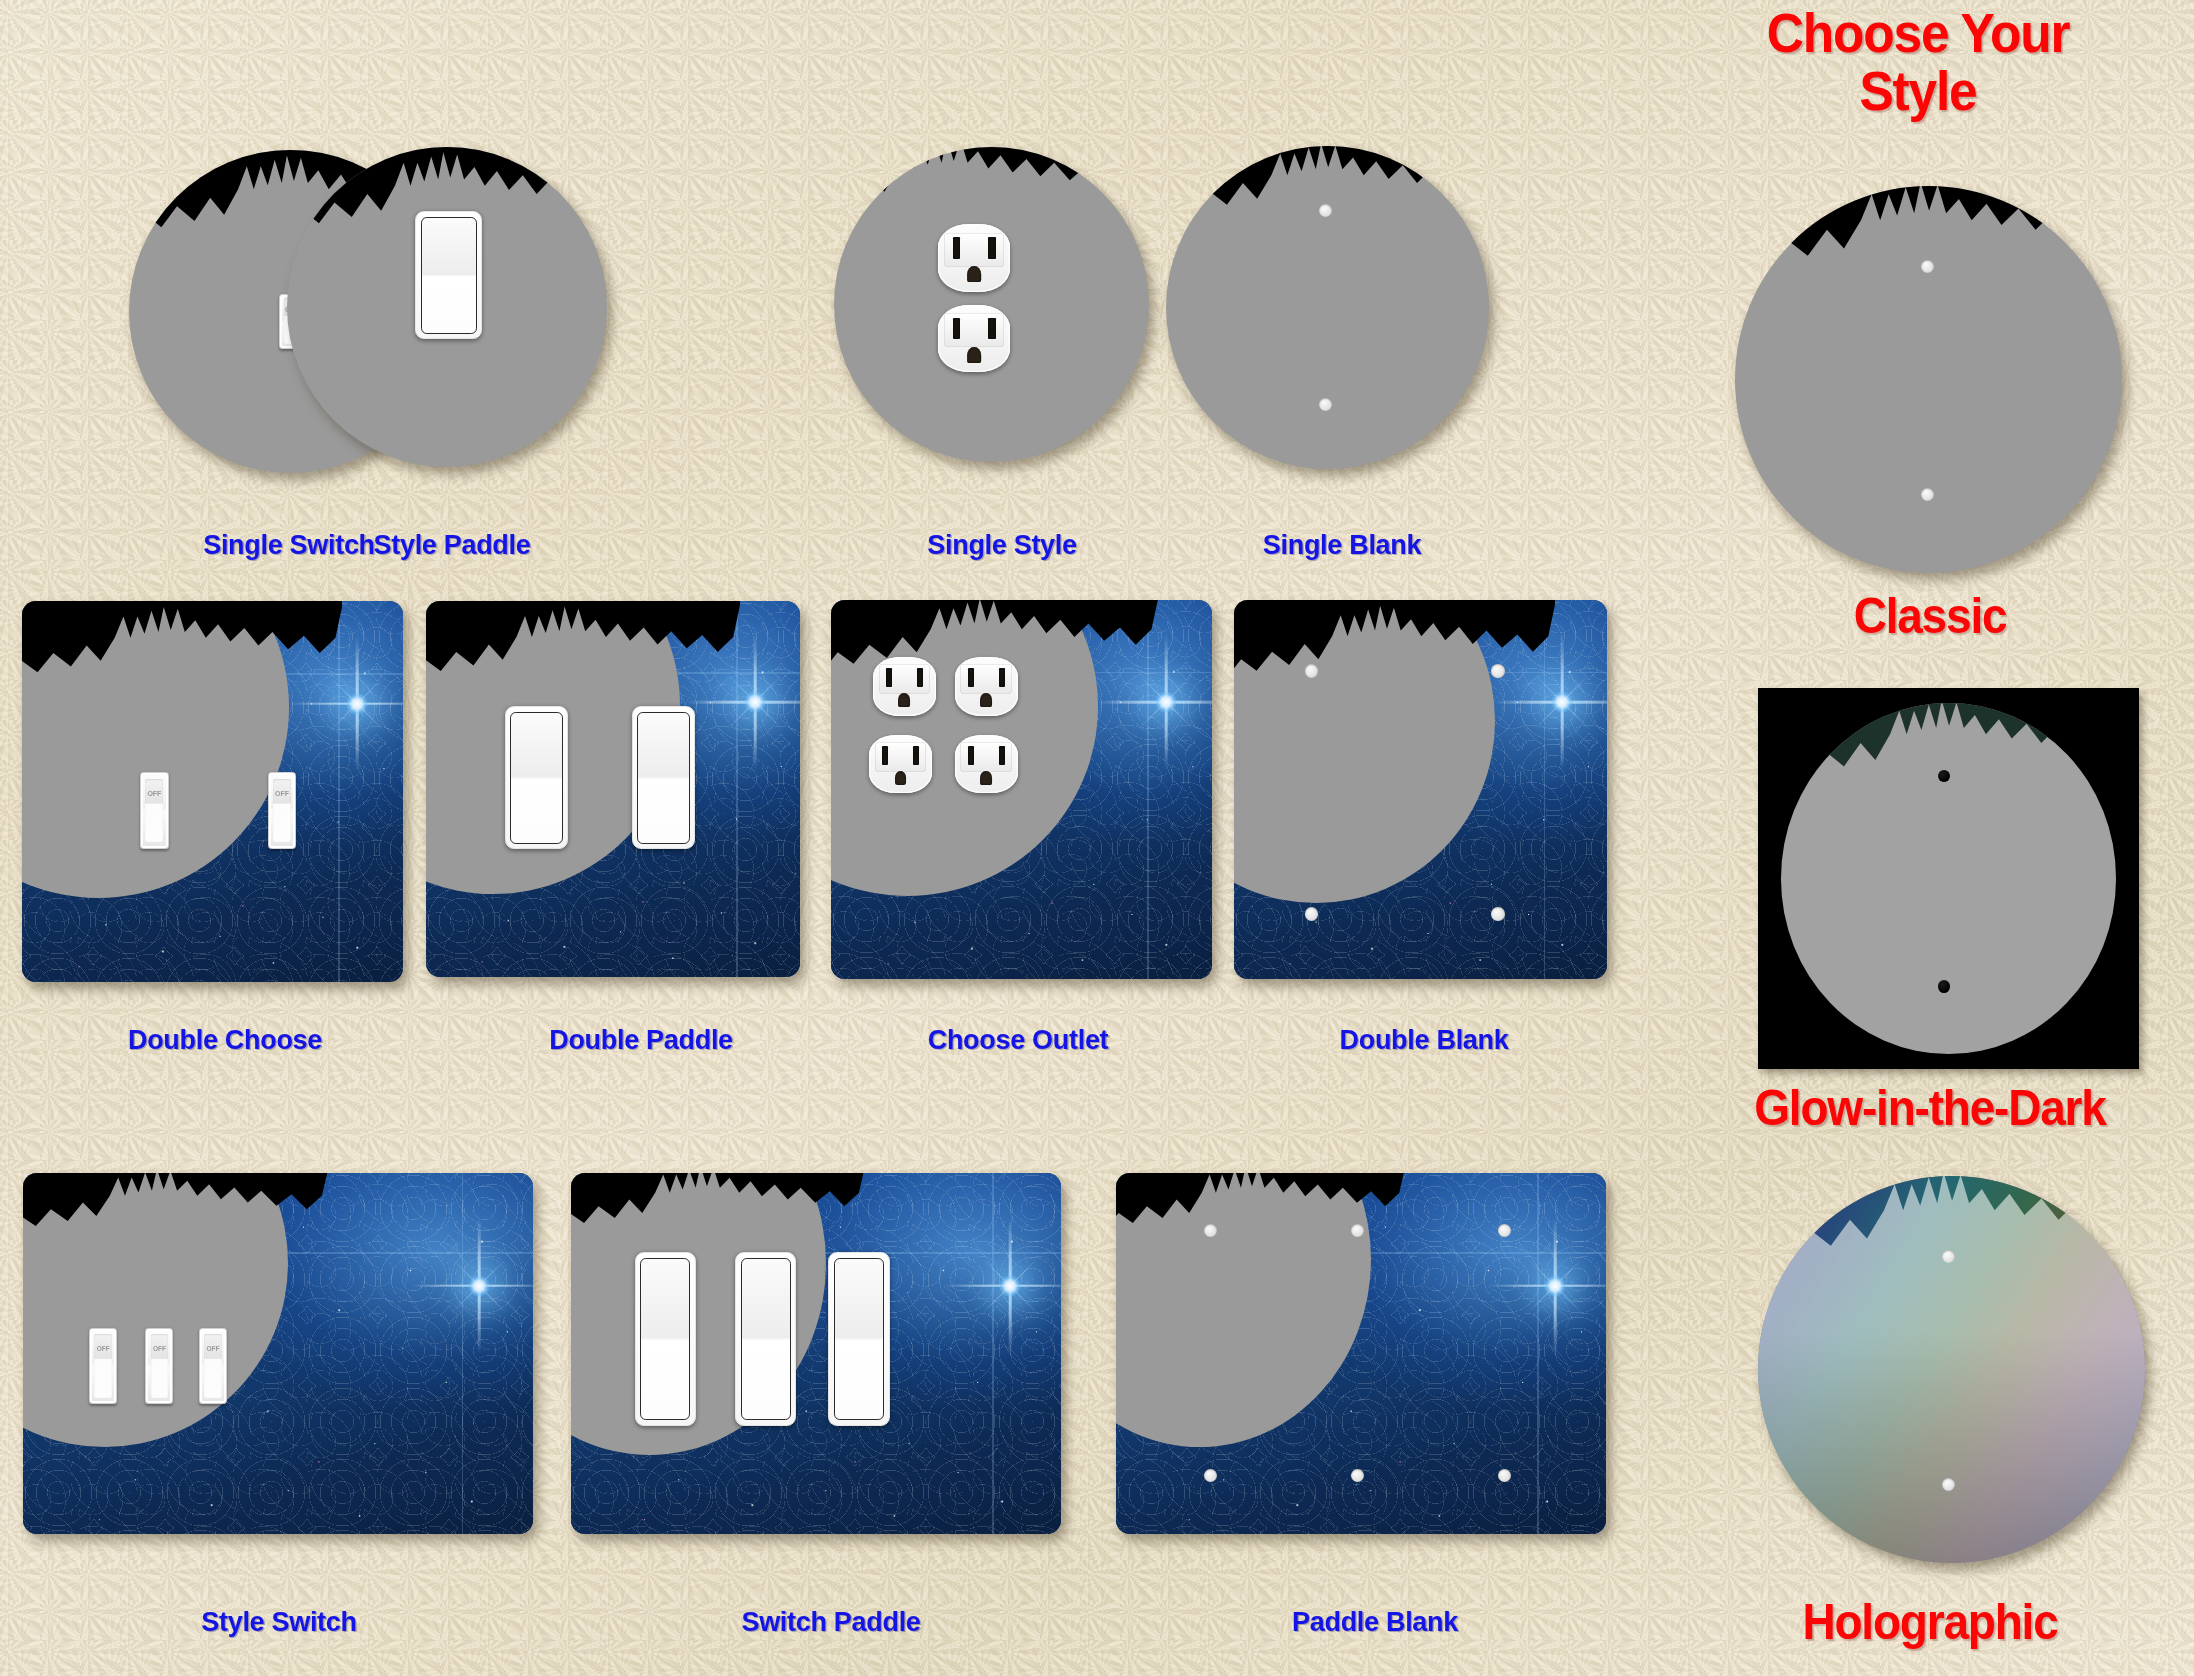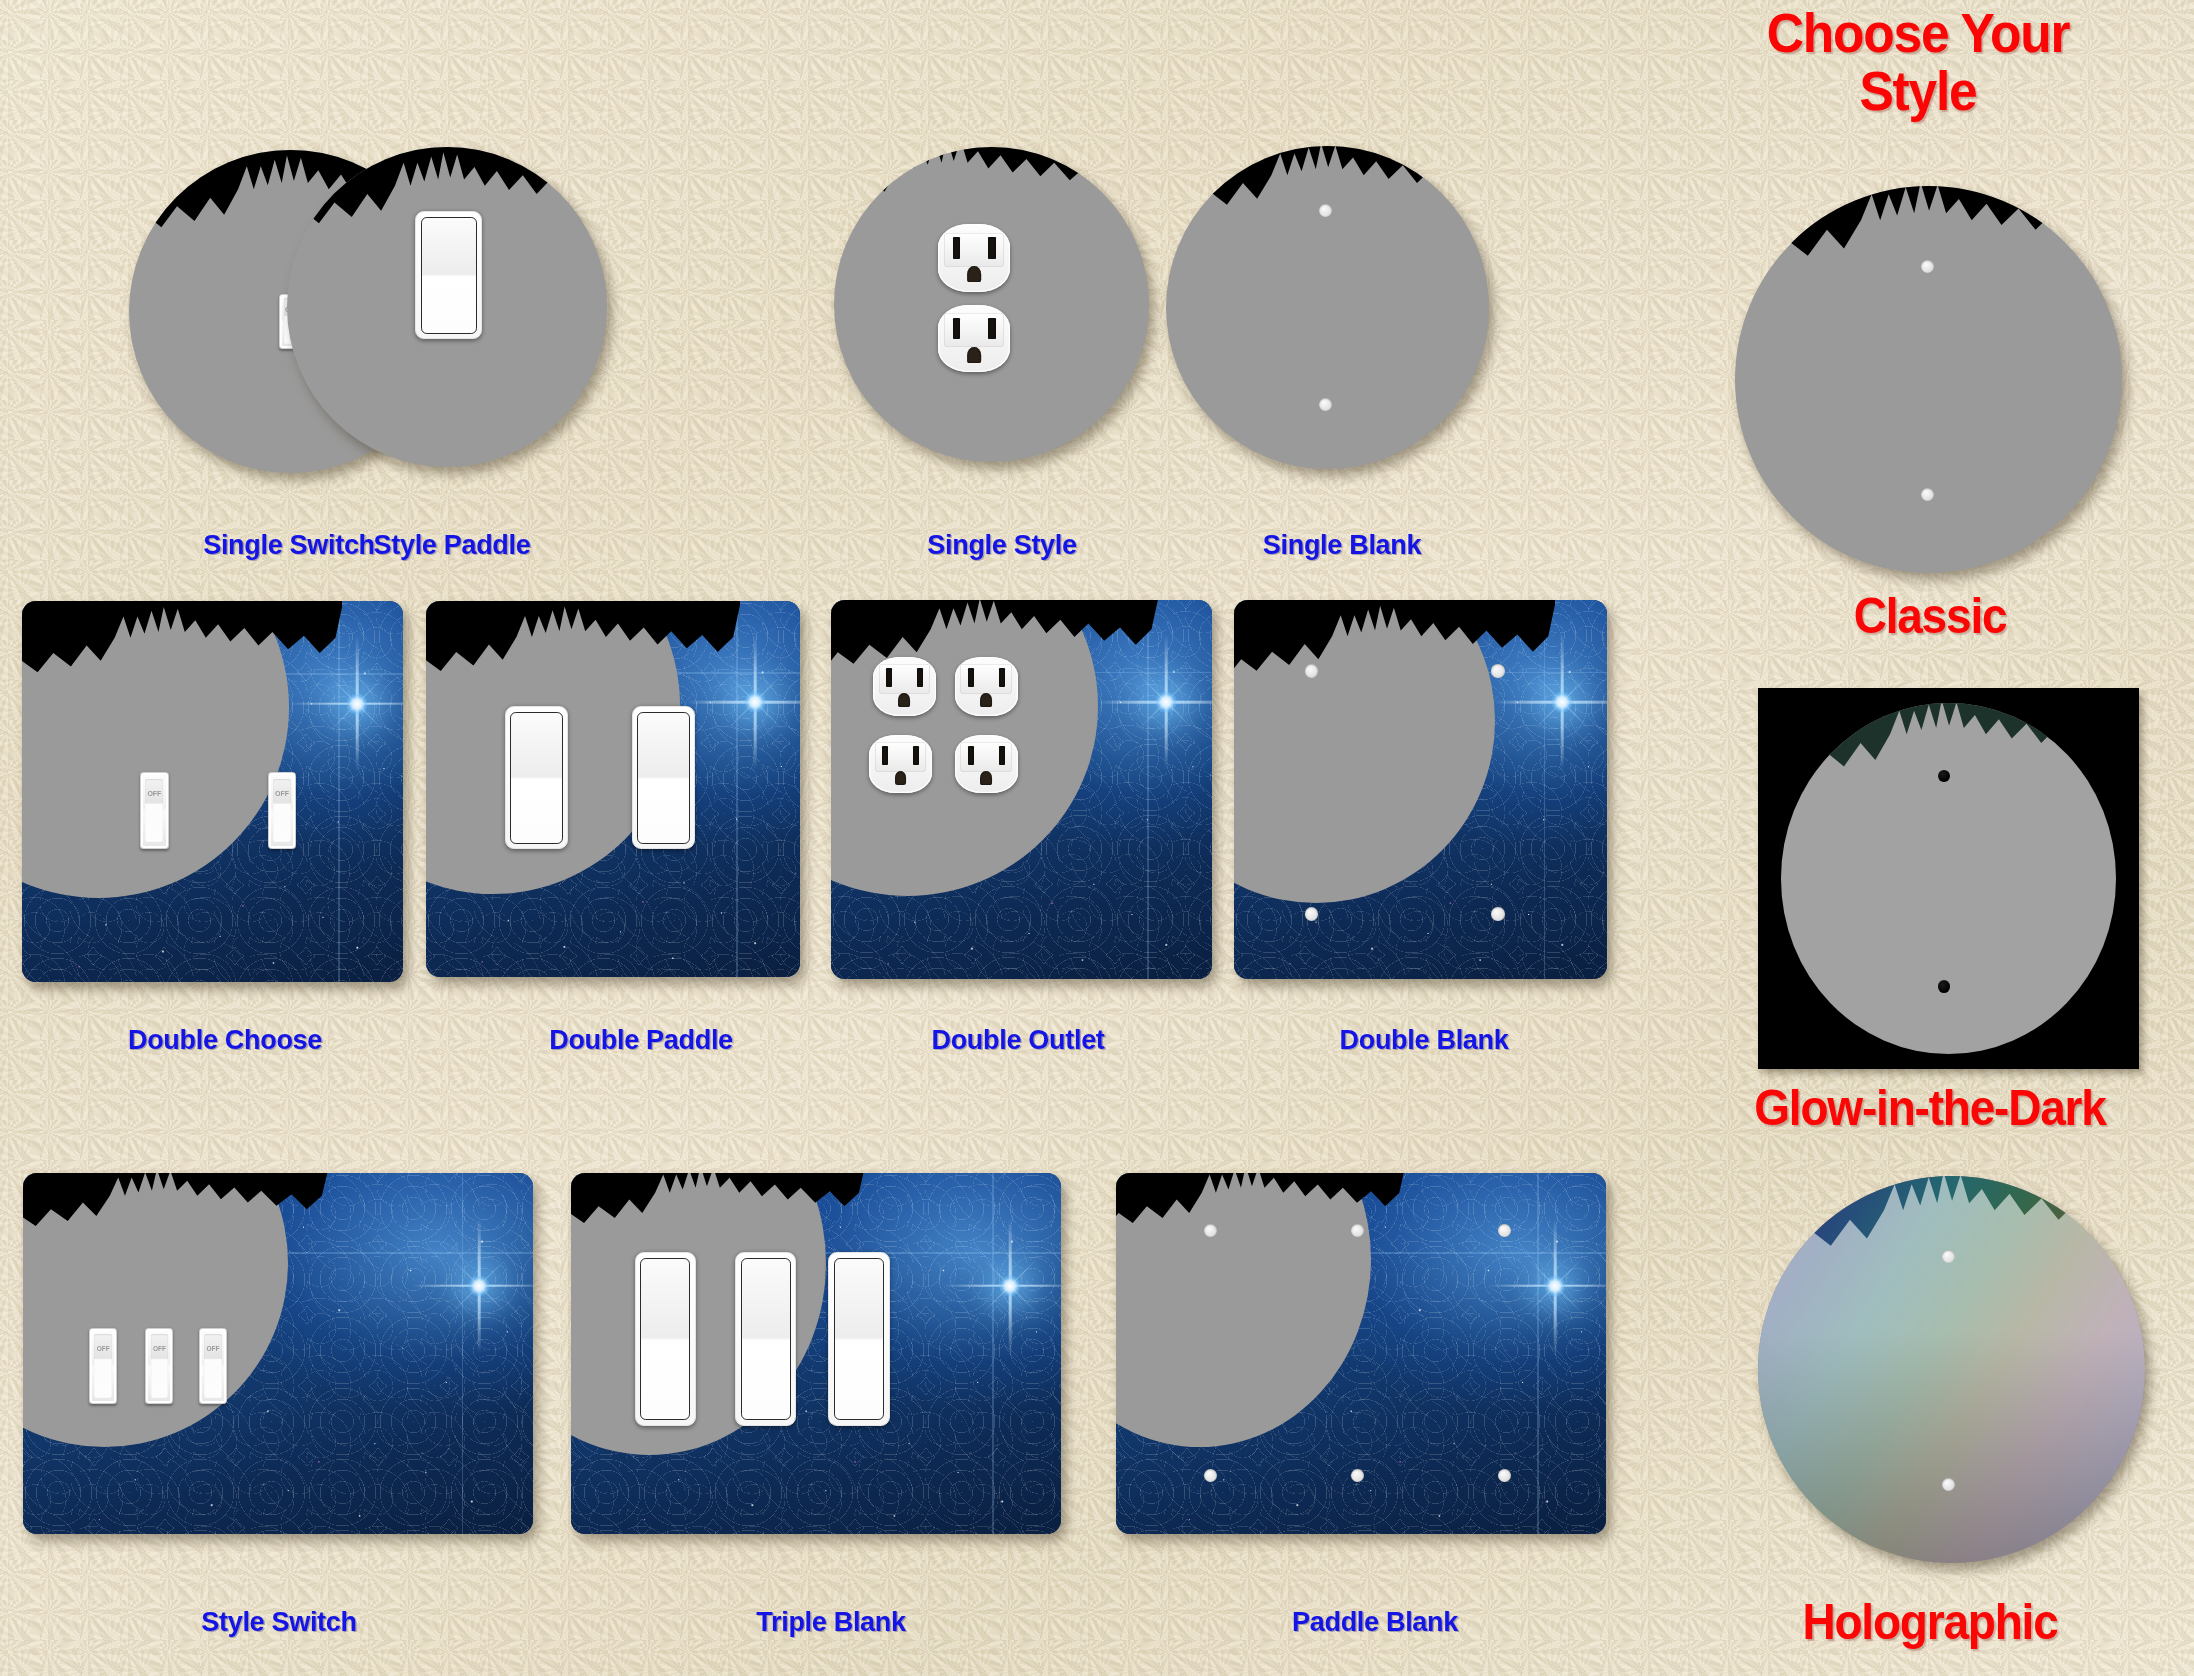"Double Outlet" div.lbl { text: Double -> Choose }
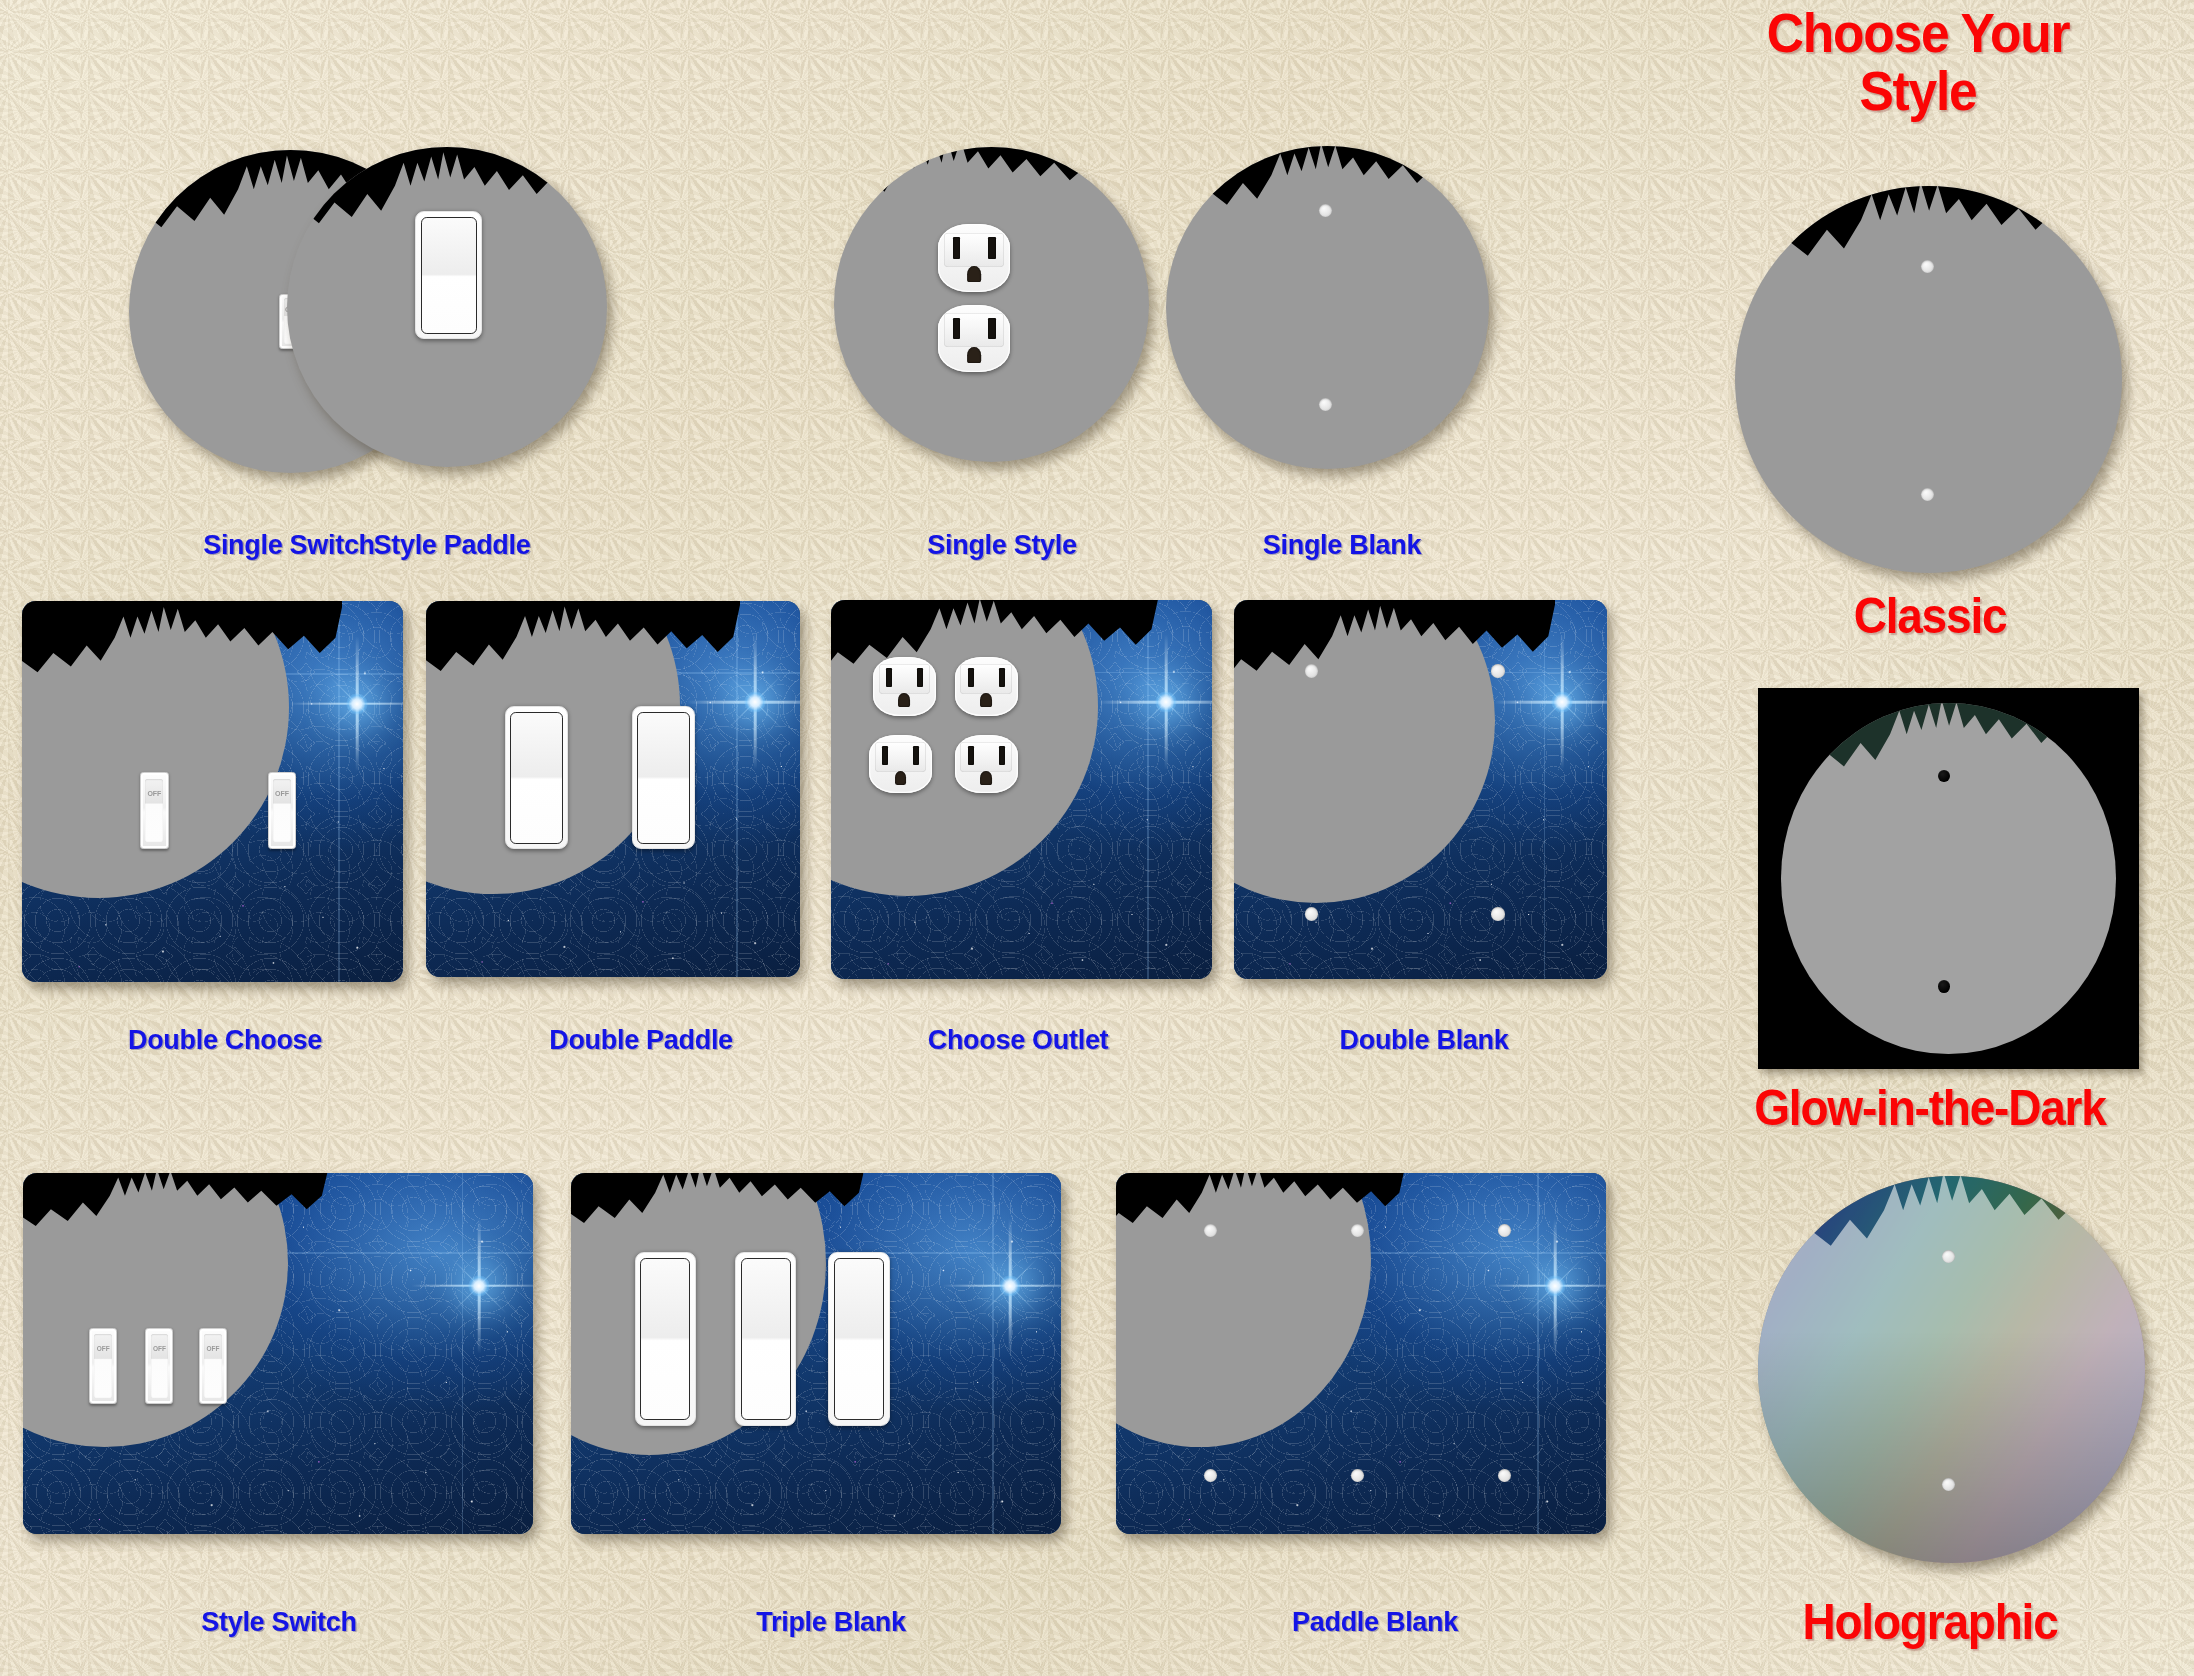"Triple Blank" div.lbl { text: Triple Blank -> Switch Paddle }
